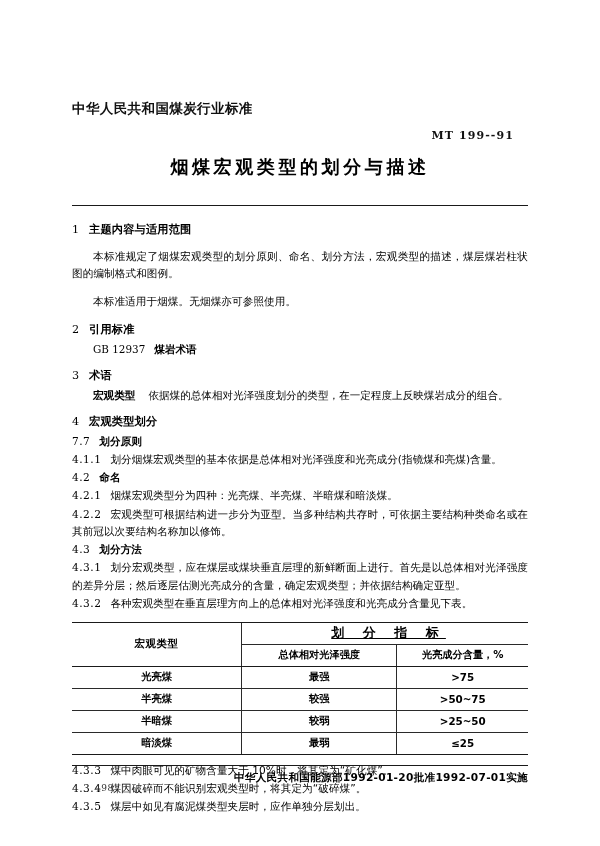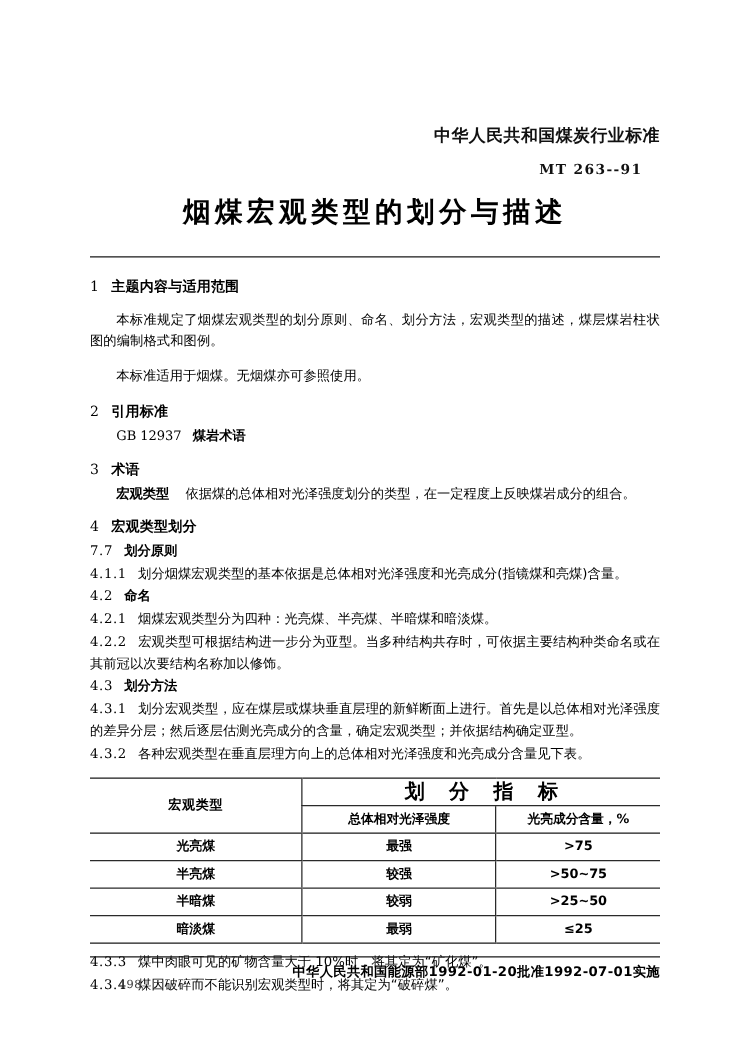"中华人民共和国煤炭行业标准" .std-category { text-align: right -> left }
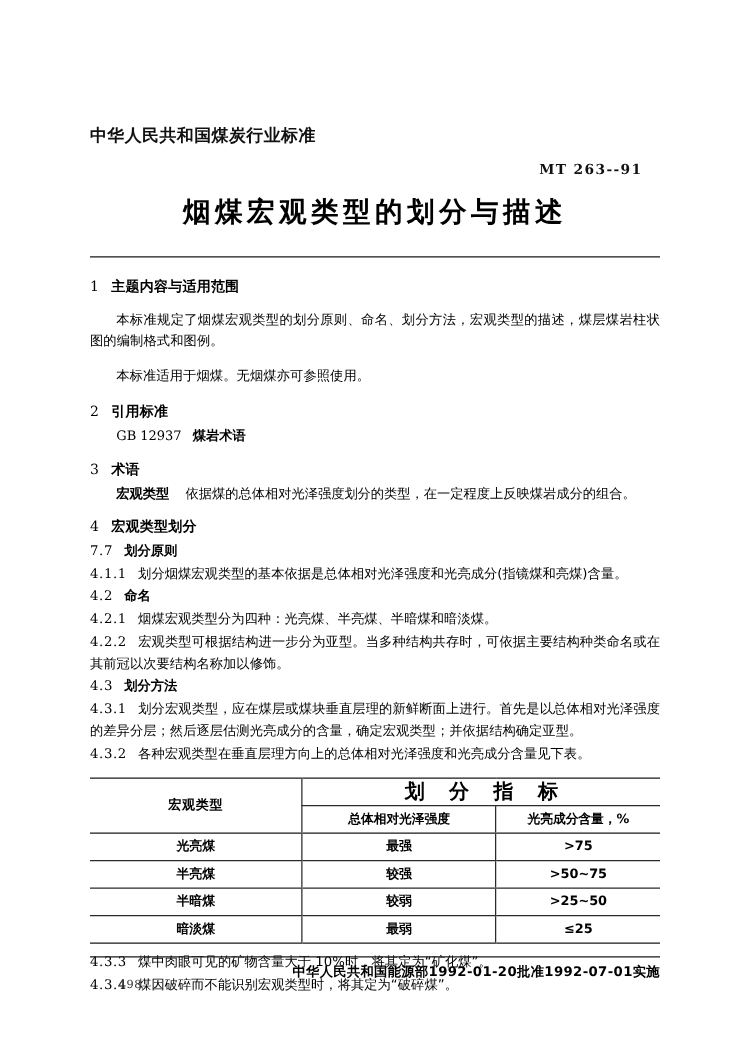"MT 263--91" div.std-number { text: 263--91 -> 199--91 }
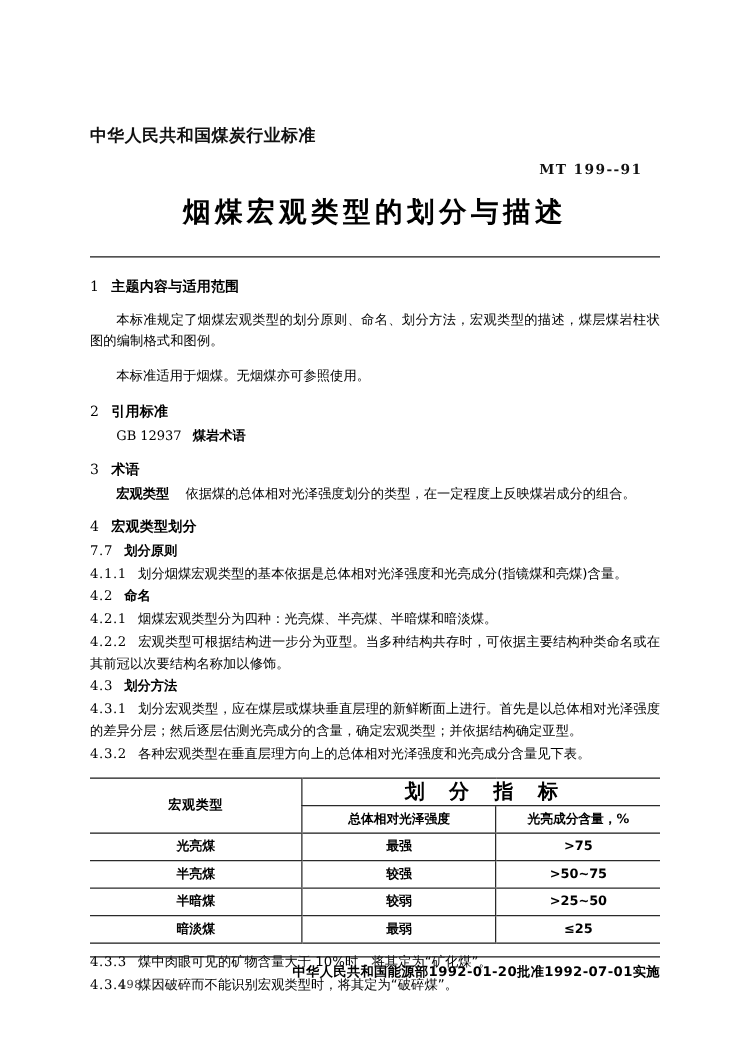"烟煤宏观类型的划分与描述" .doc-title { font-size: 22px -> 18px }
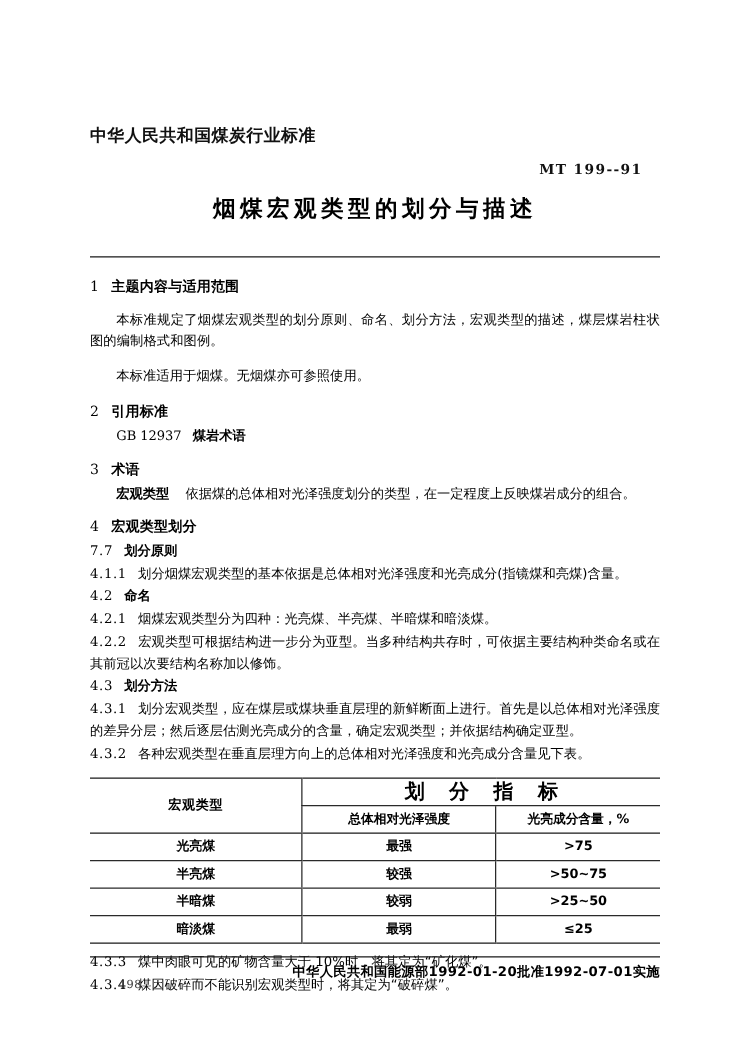"划 分 指 标" th.hdr-span { font-size: 16px -> 13px; text-decoration: none -> underline }
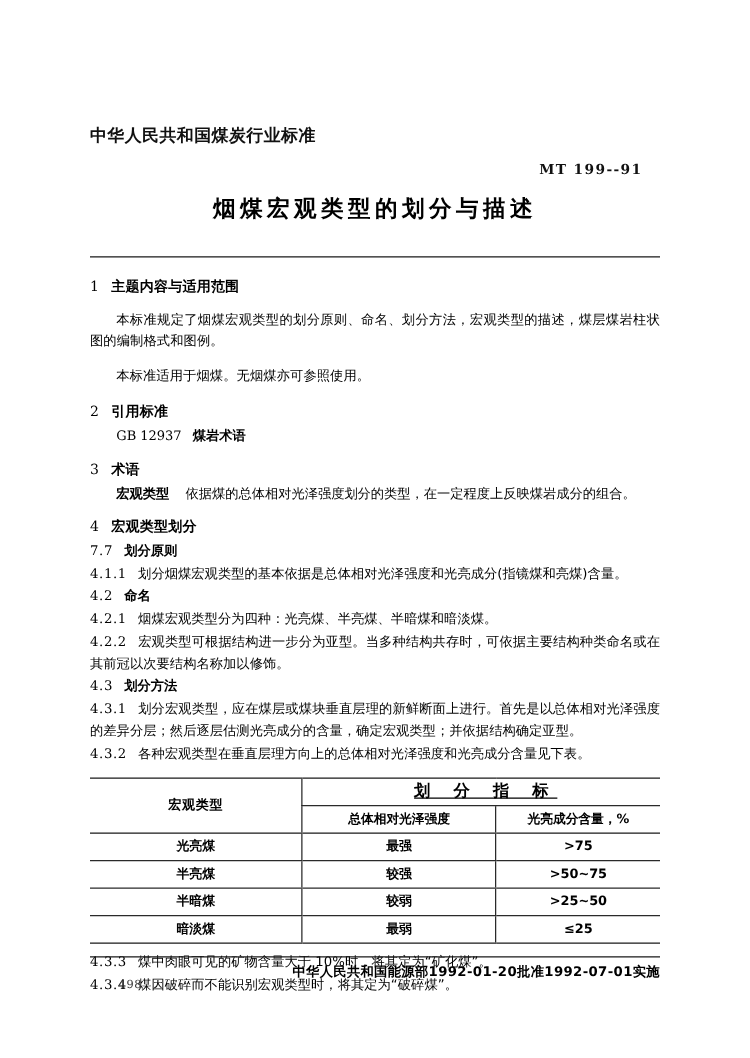"4.3.5 煤层中如见有腐泥煤类型夹层时，应作单独分层划出。" div.clause { html: none -> <div> <span>4.3.5</span><span>煤层中如见有腐泥煤类型夹层时，应作单独分层划出。</span> </div> }
